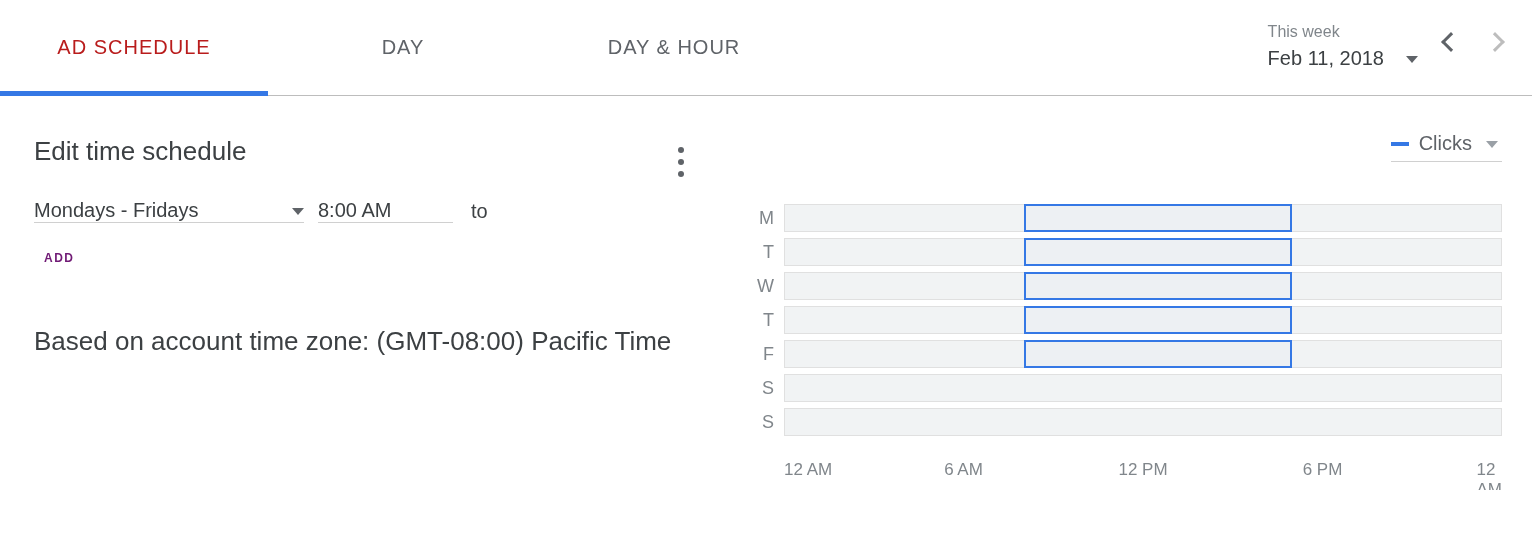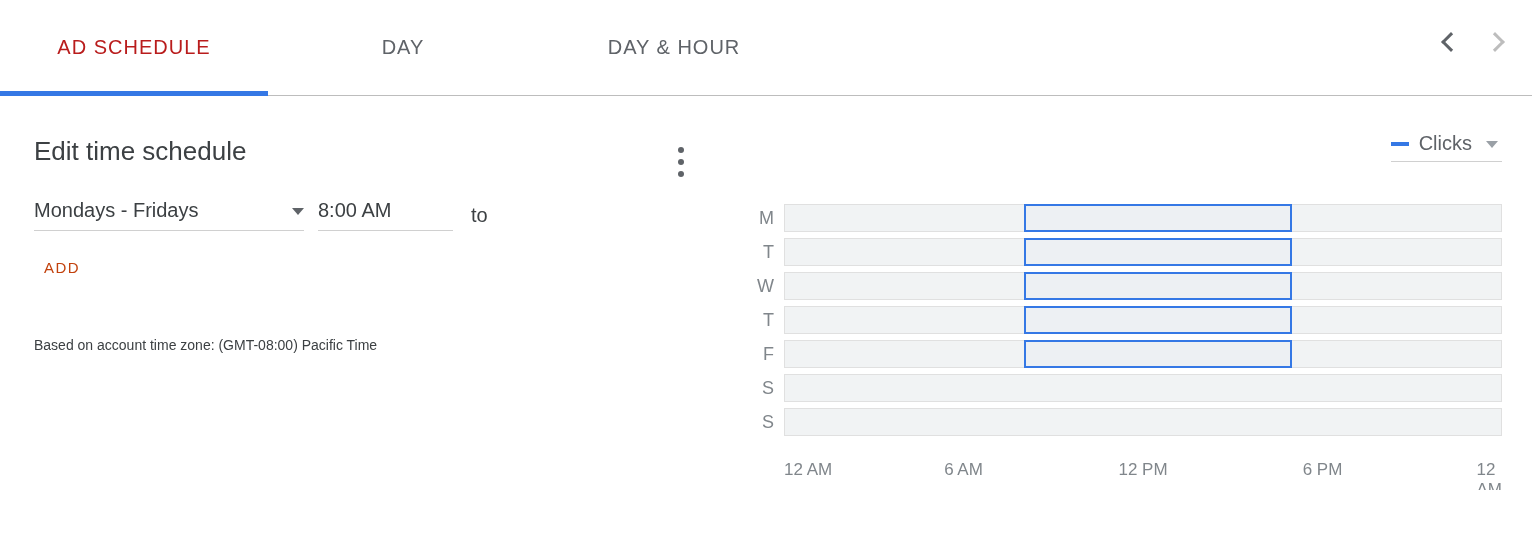"This week" div.date-group { html: none -> <div> <div>This week</div> <div> <div>Feb 11, 2018</div> <div></div> </div> </div> }
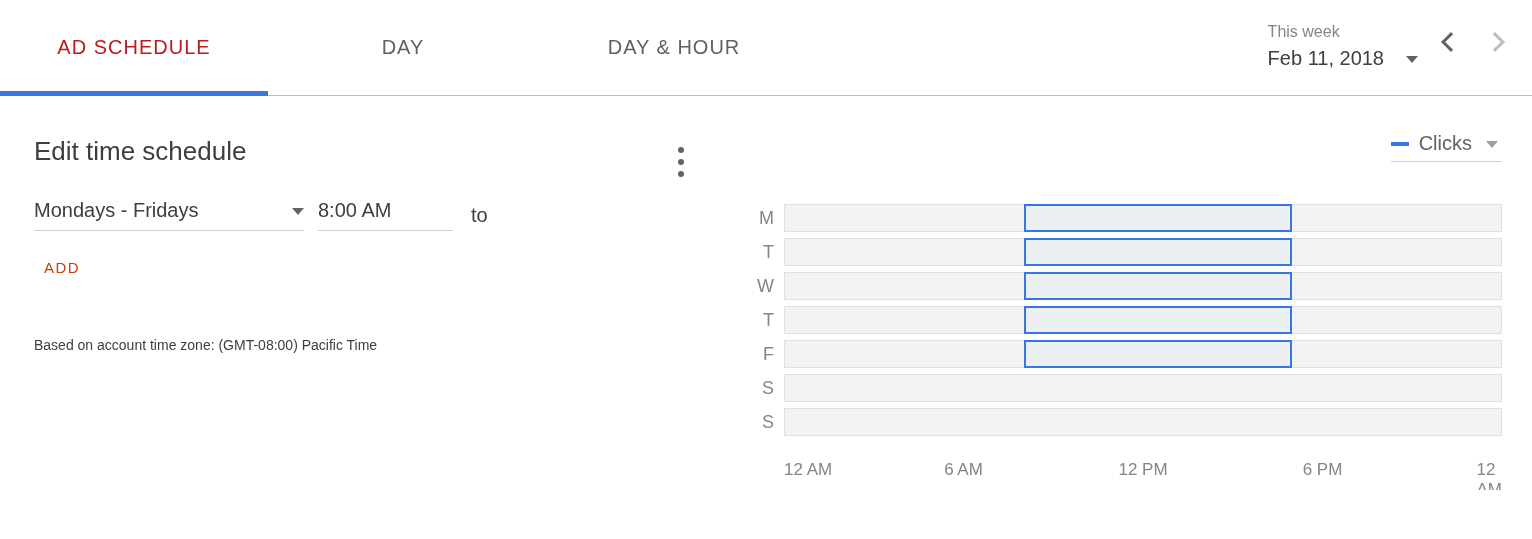"Mondays - Fridays" .sel { padding-bottom: 8px -> 0 }
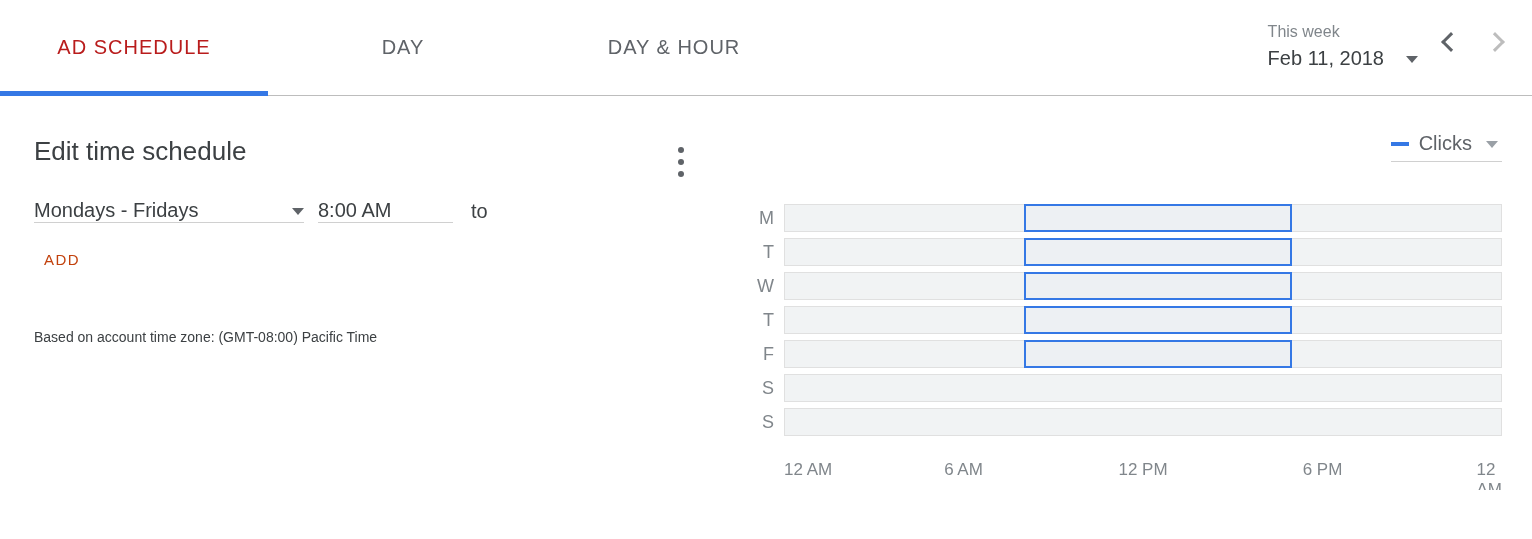"ADD" .add-btn { color: #c2410c -> #701a75; font-size: 15px -> 12px; font-weight: 400 -> 700 }
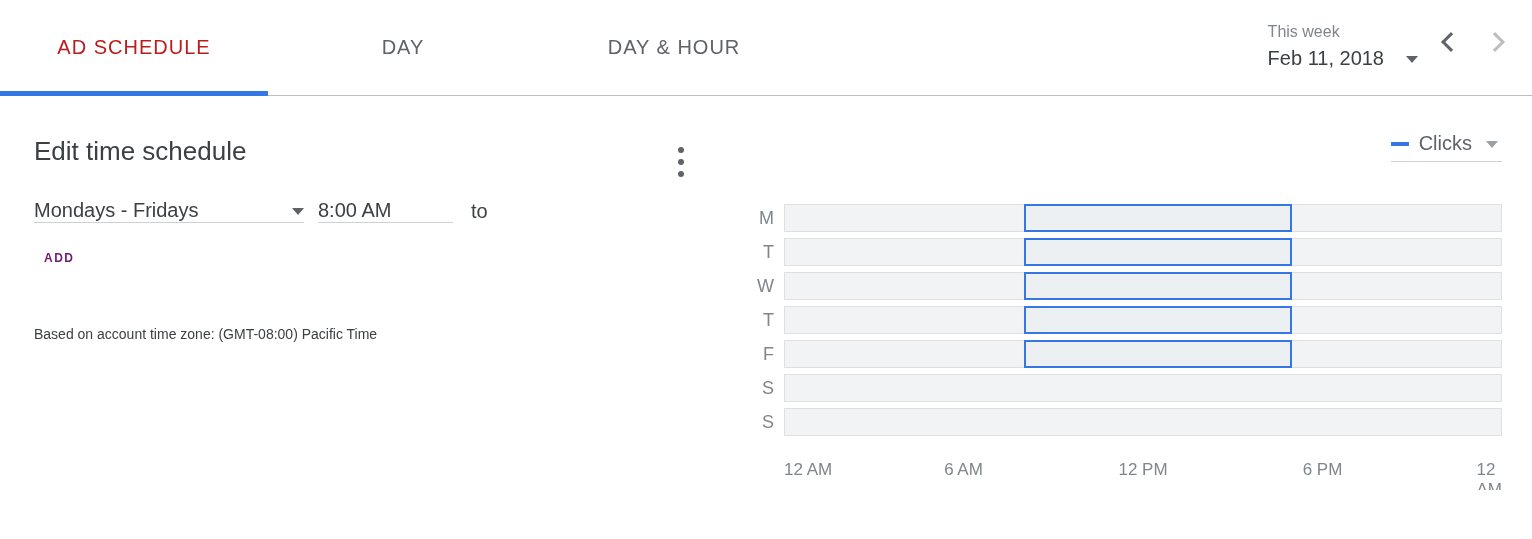"Based on account time zone:" .tz-note { font-size: 14px -> 26px }
